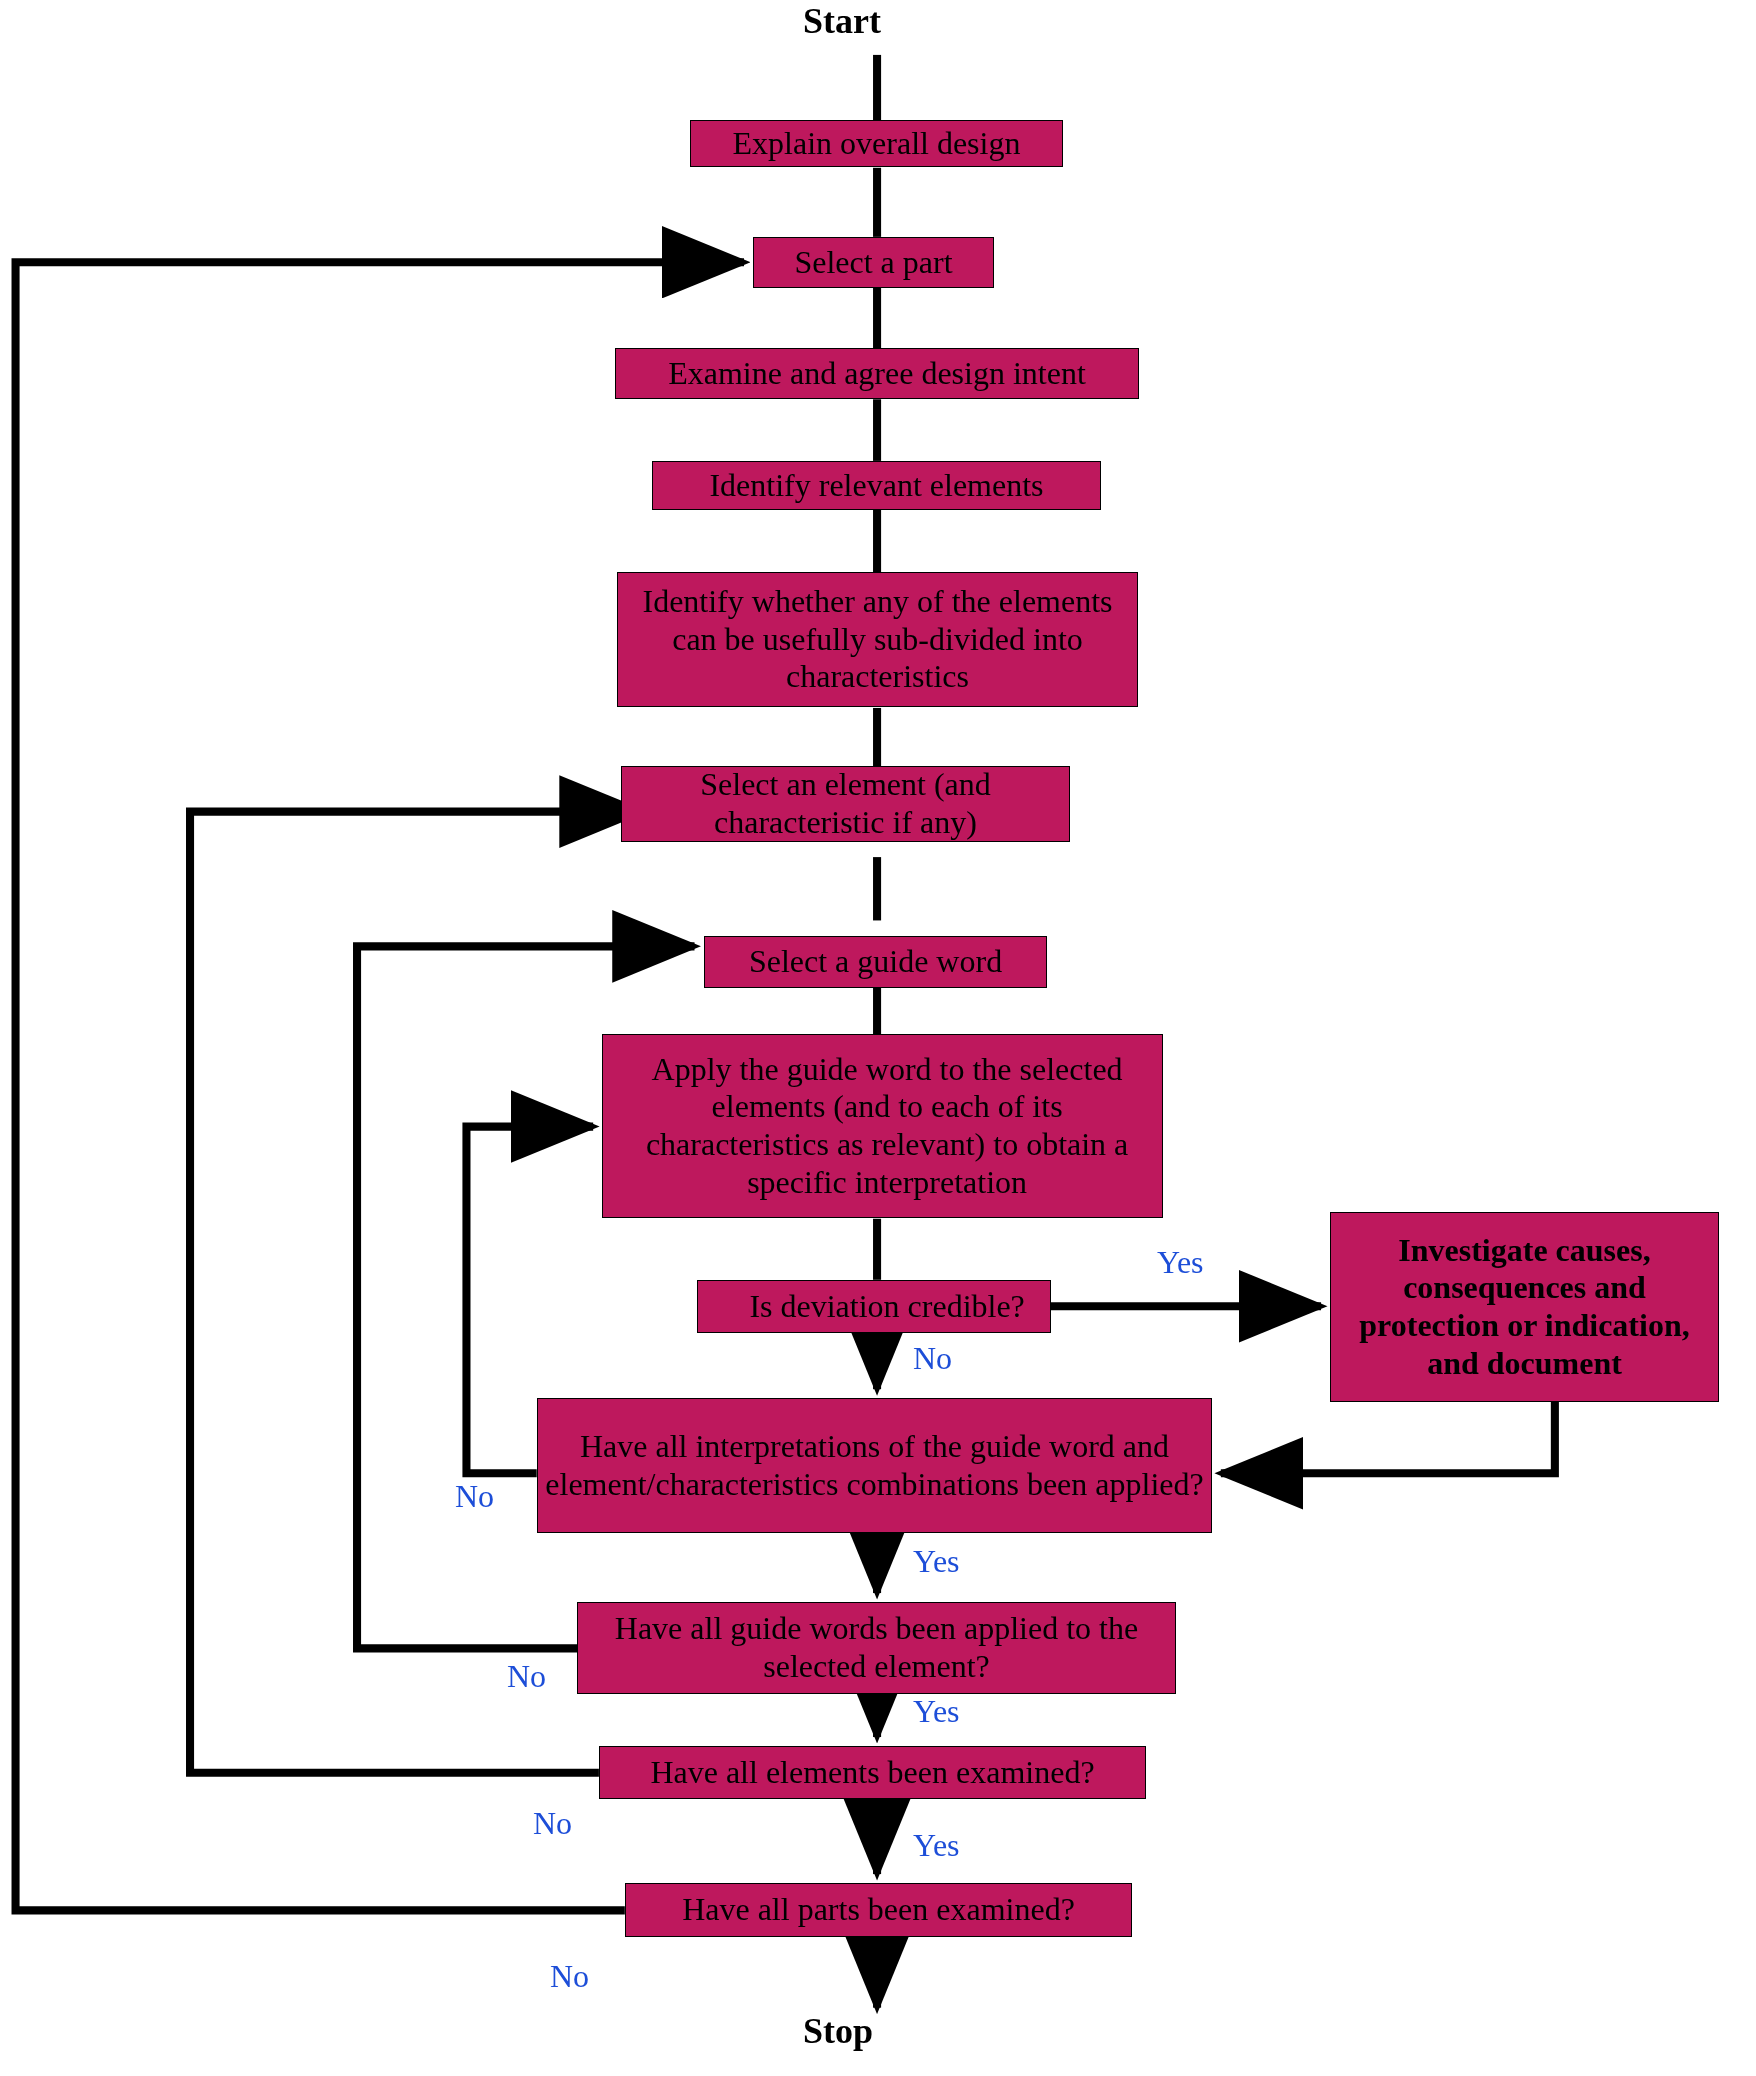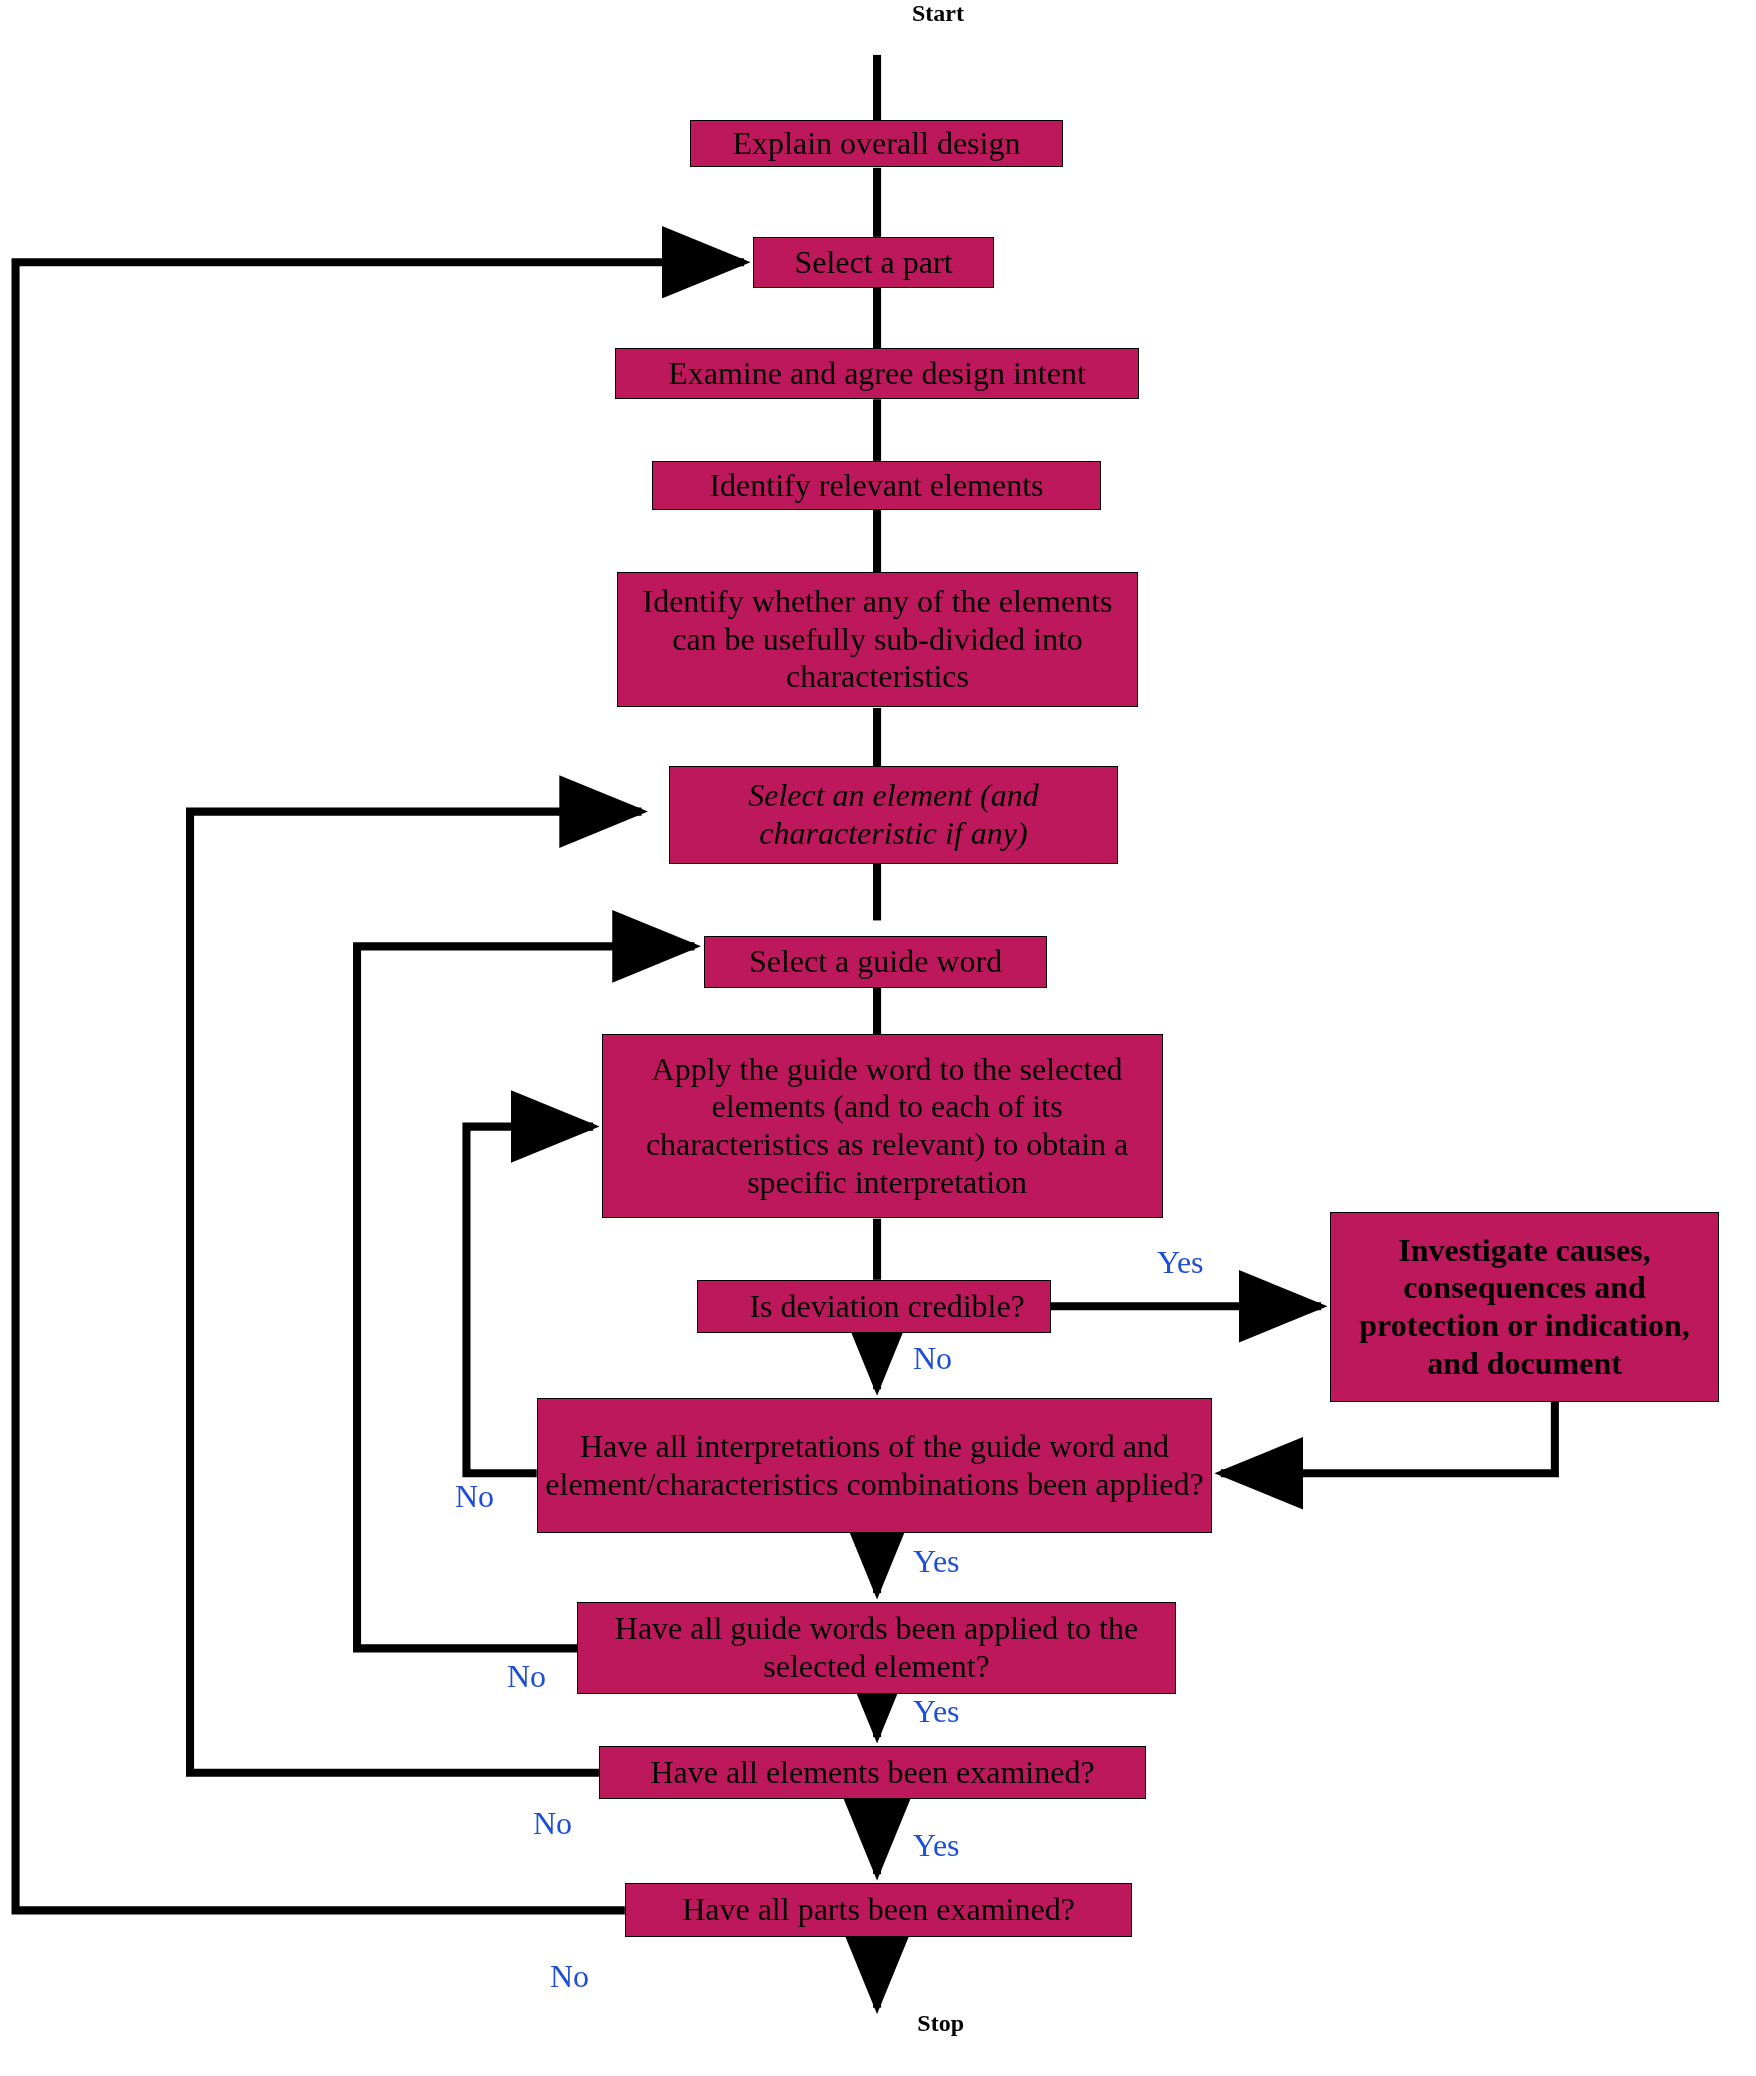"Start" .term { font-size: 24px -> 36px; text-align: right -> left }
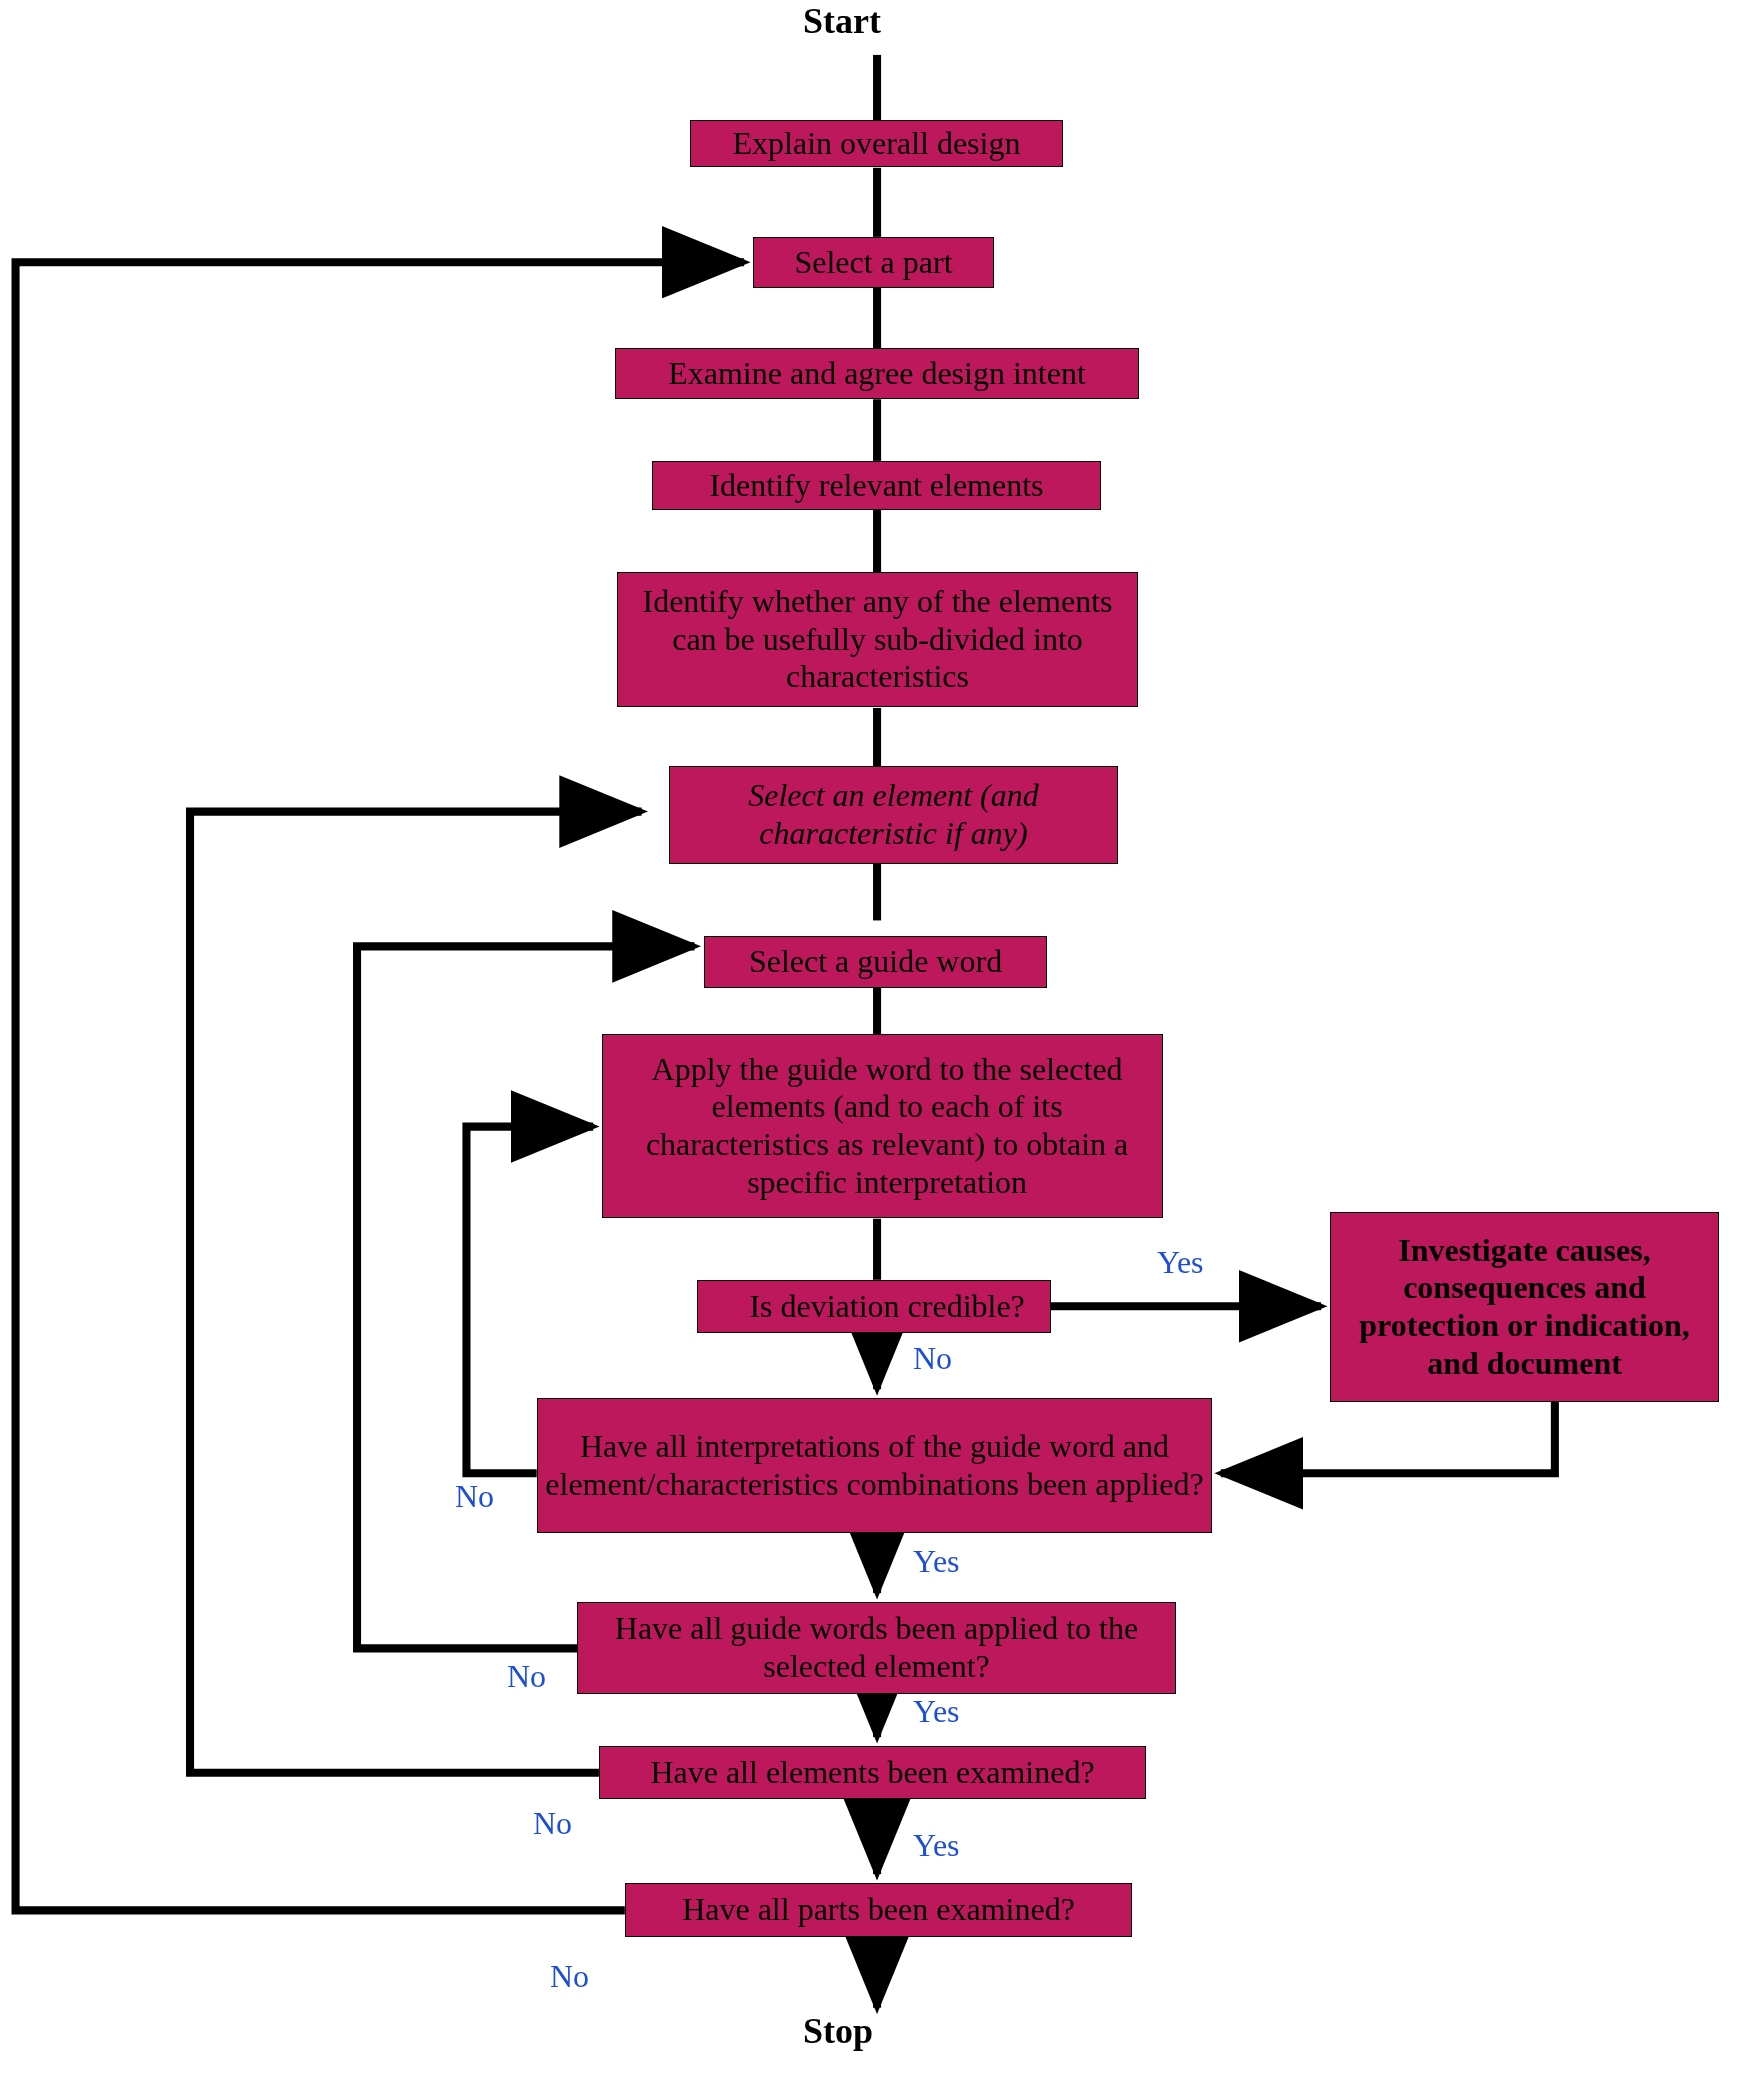"Select an element (and characteristic" div.node { font-style: italic -> none; height: 98px -> 76px; left: 669px -> 621px }
